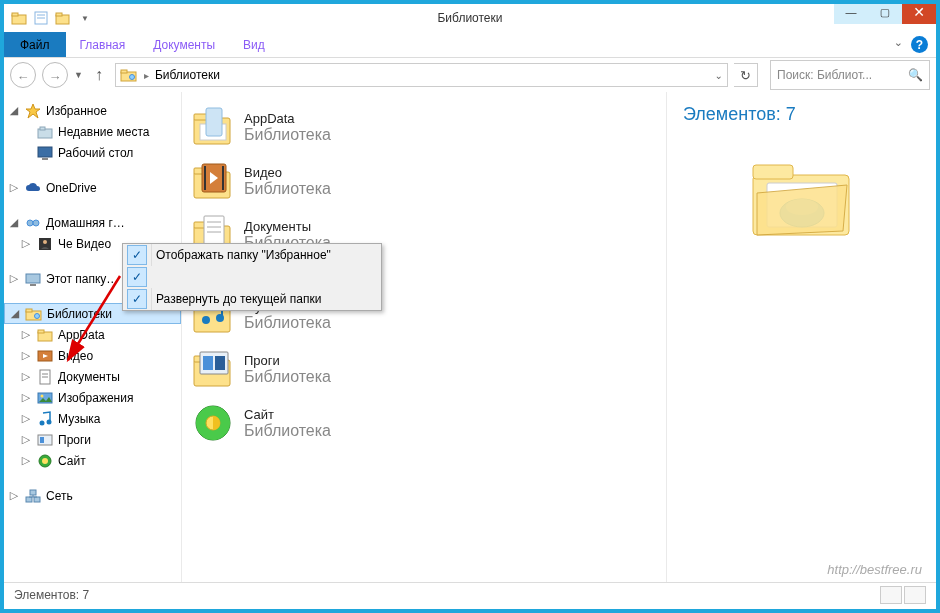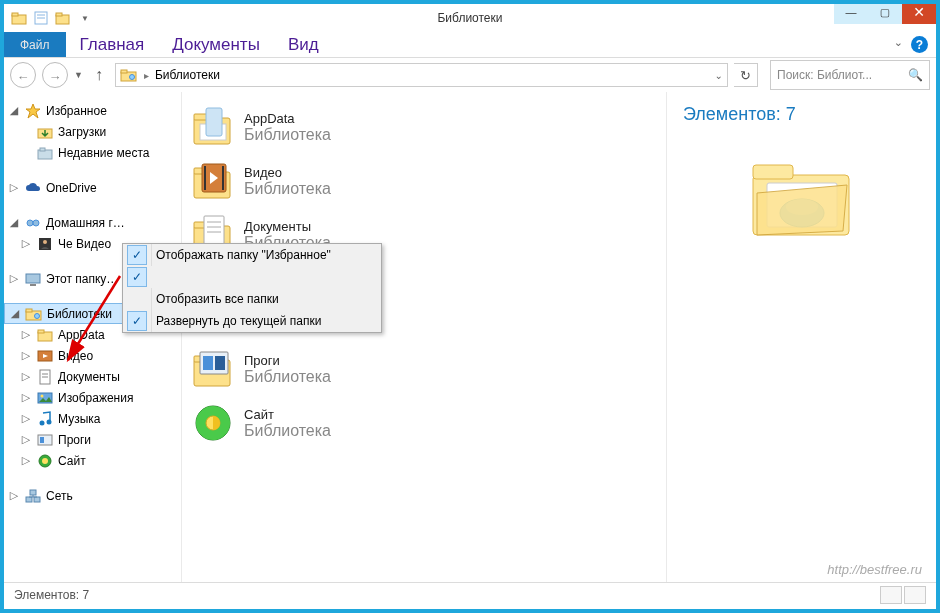"Файл" .ribbon .file-tab { color: #e5e5e5 -> #000000 }
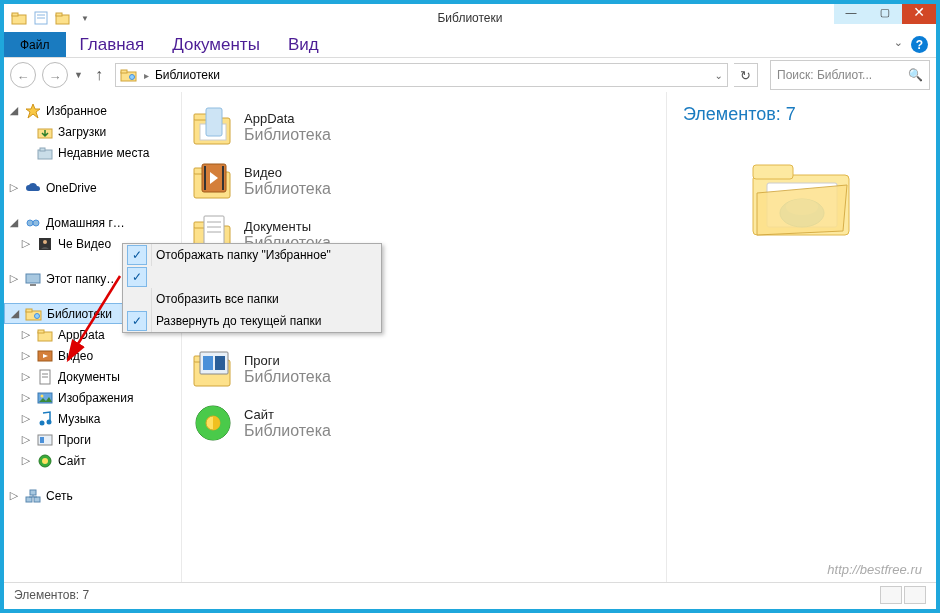"Главная" .ribbon .tab { color: #4c1d95 -> #8b5cf6; font-size: 17px -> 12px }
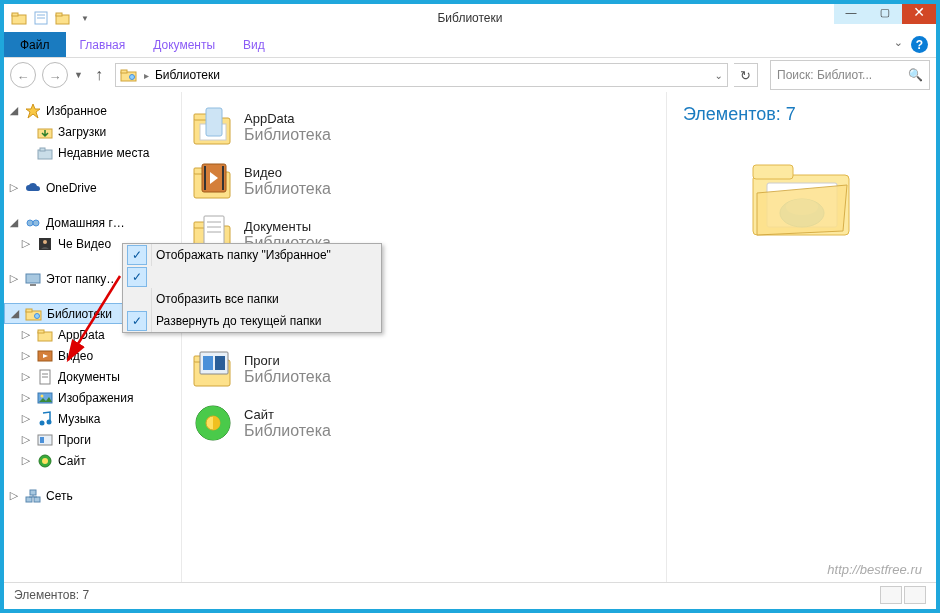"Загрузки" div.tree-node { html: <div> <span></span> <span> <svg> <rect></rect> <path></path> </svg> </span> <span>Загрузки</span> </div> -> none }
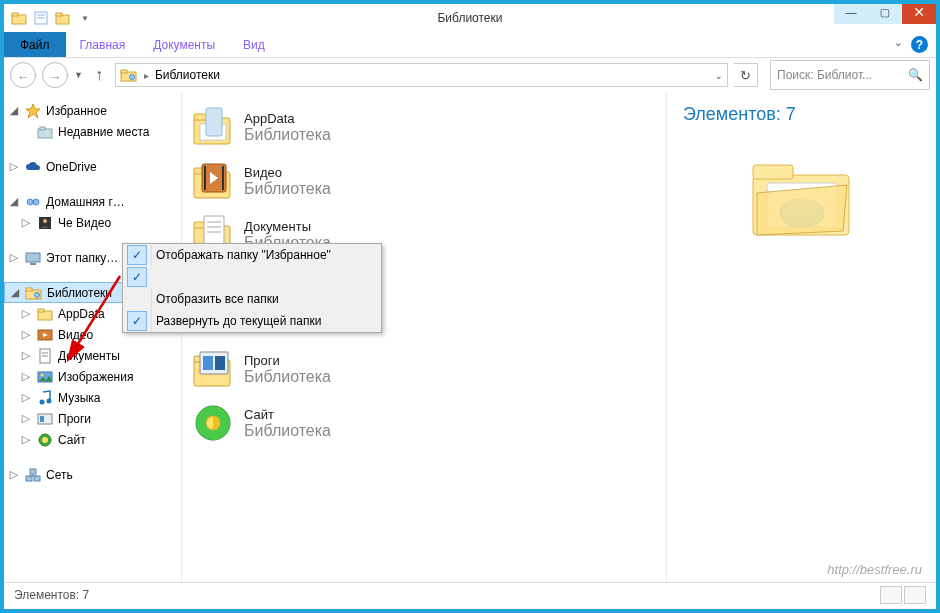"Рабочий стол" div.tree-node { html: none -> <div> <span></span> <span> <svg> <rect></rect> <rect></rect> </svg> </span> <span>Рабочий стол</span> </div> }
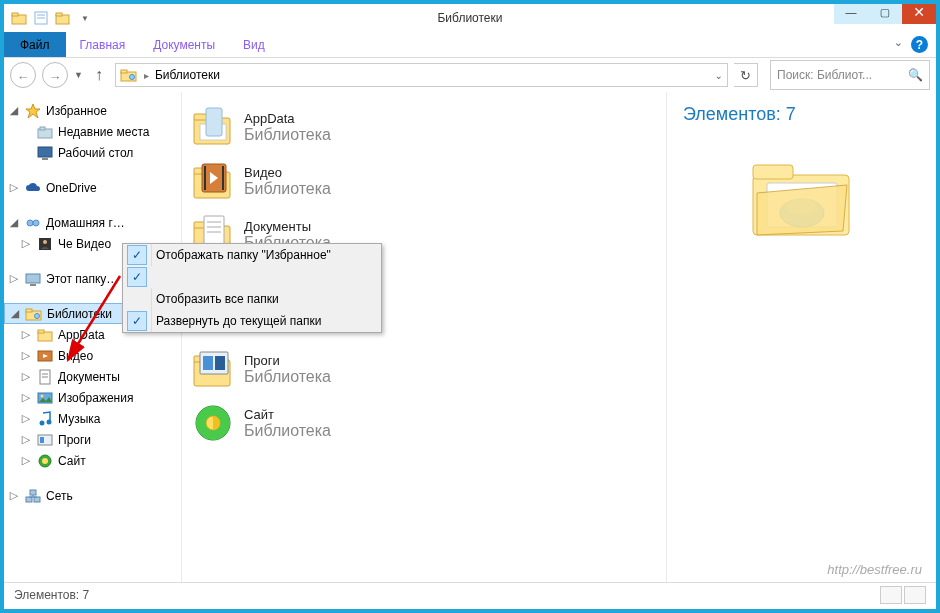"Отобразить все папки" div.row { html: <div> <span></span> <span>Отобразить все папки</span> </div> -> none }
